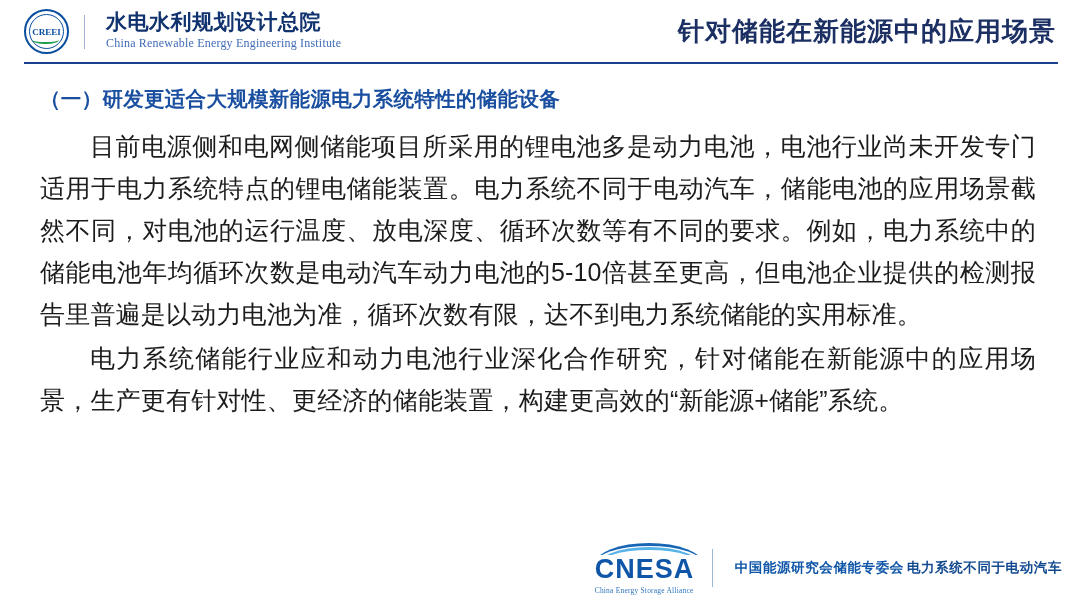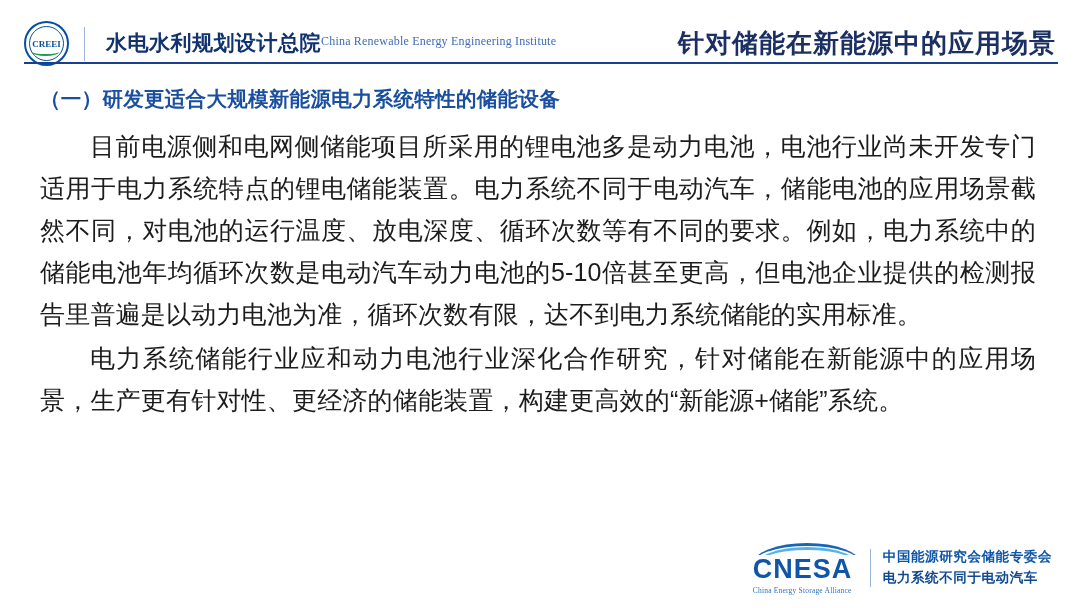"CREEI" .header { top: 12px -> 0 }
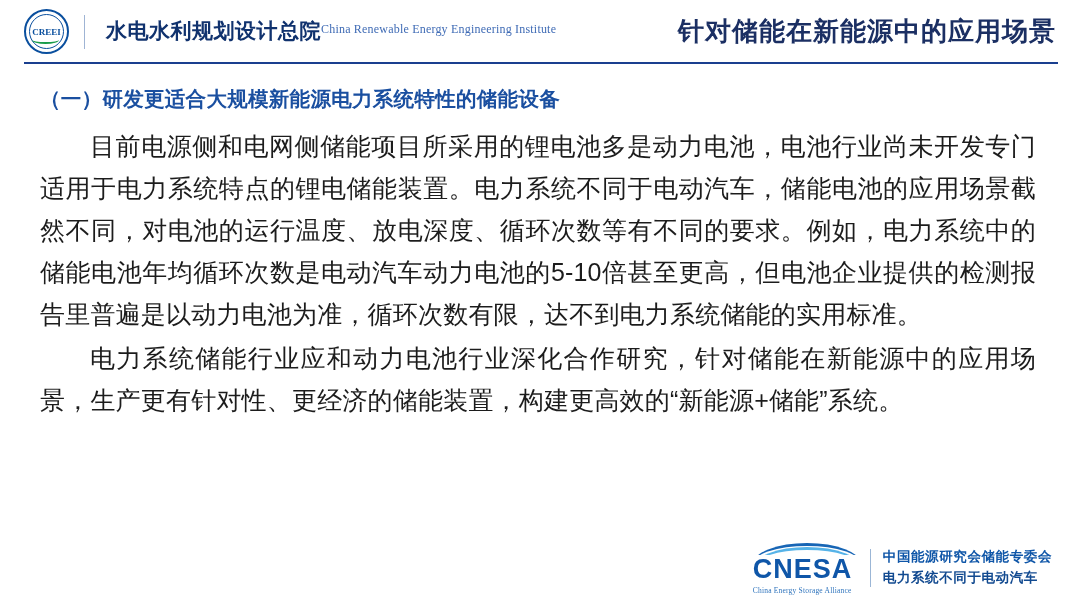"水电水利规划设计总院" .logo-text { flex-direction: row -> column }
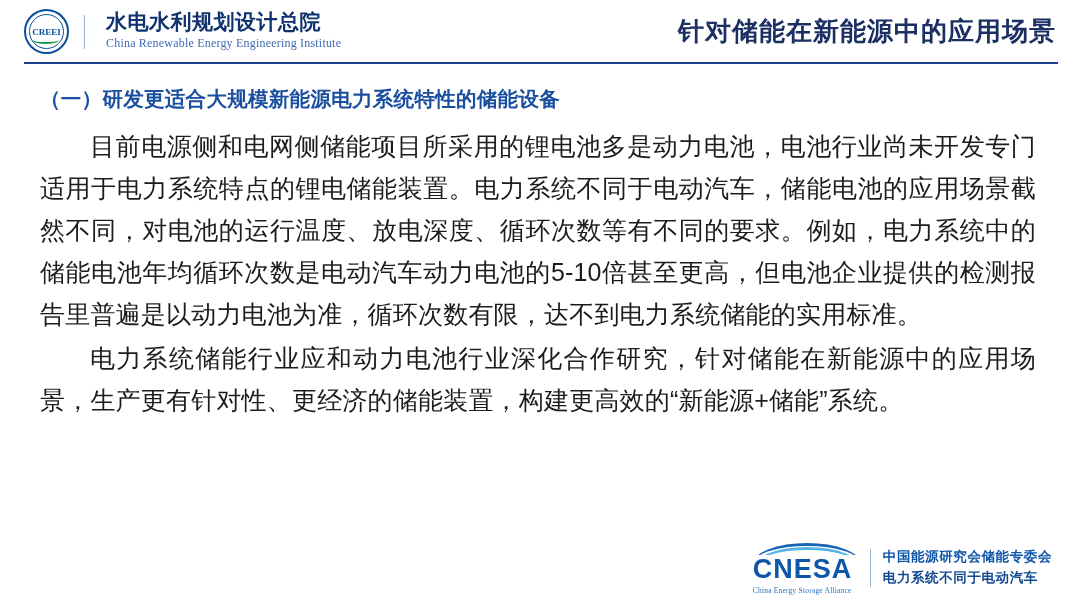"CNESA" .footer { right: 28px -> 18px }
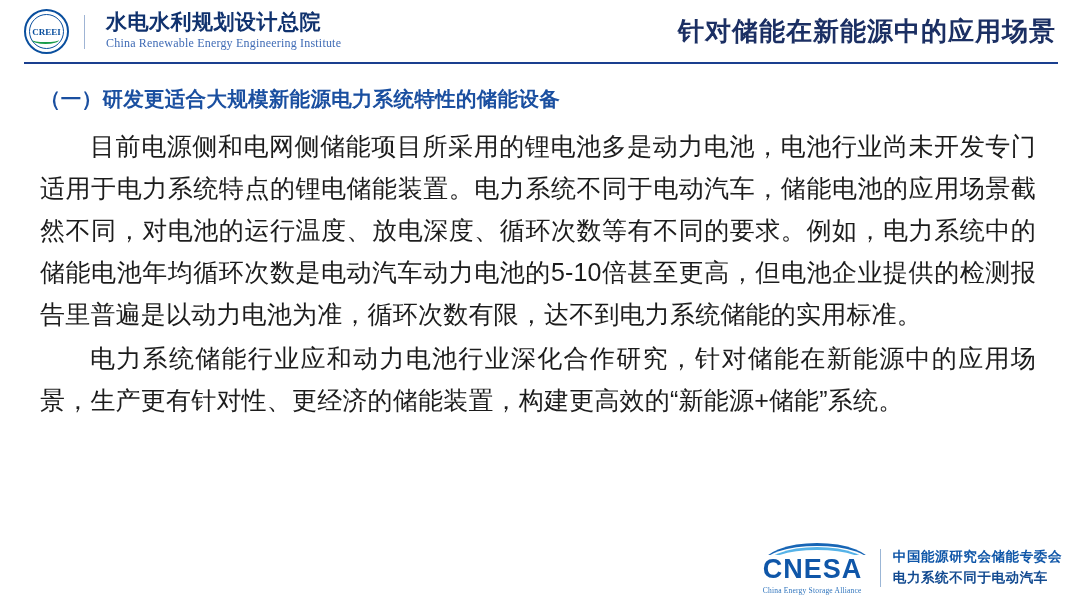"中国能源研究会储能专委会" .footer-cn { flex-direction: column -> row; margin-left: none -> 10px }
